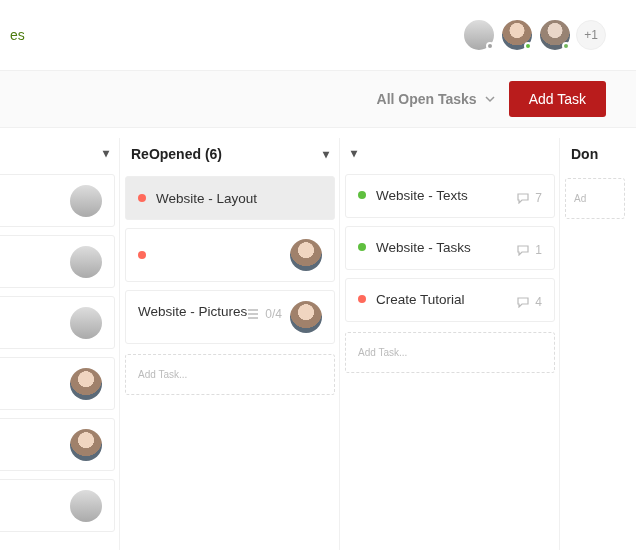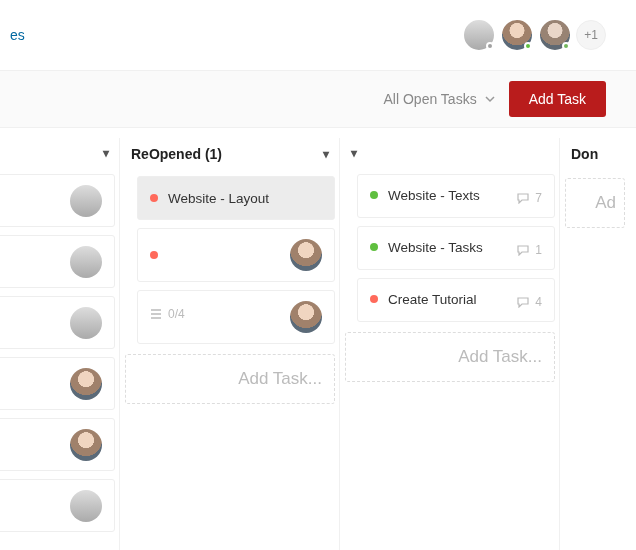"es" .partial-text { color: #0369a1 -> #4d7c0f }
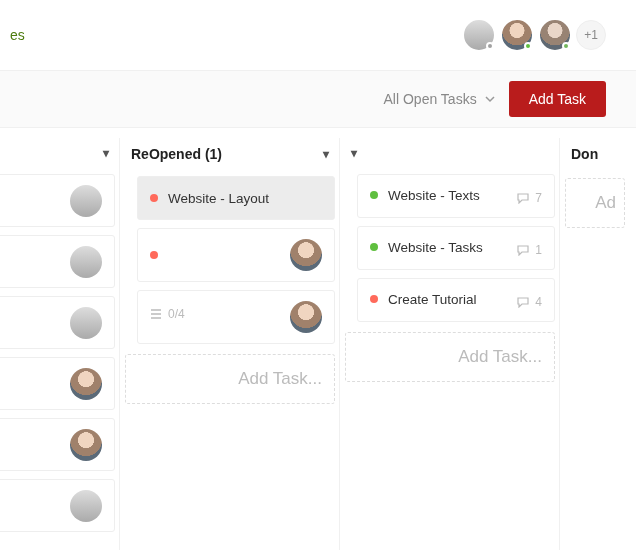"All Open Tasks" .filter { font-weight: none -> bold }
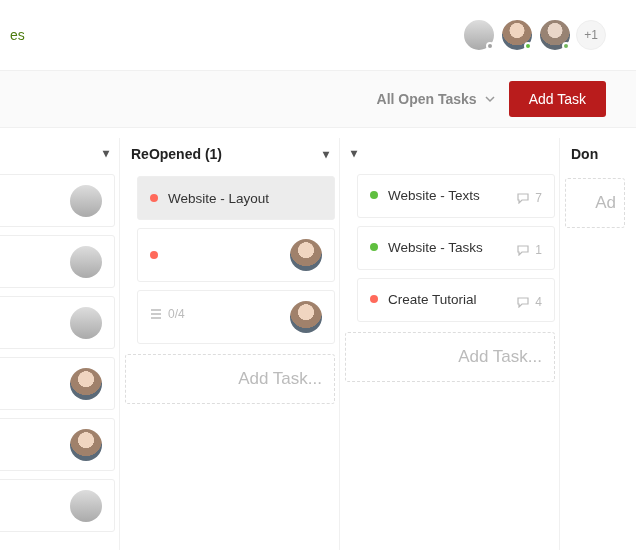"ReOpened (1)" span { text: 1 -> 6 }
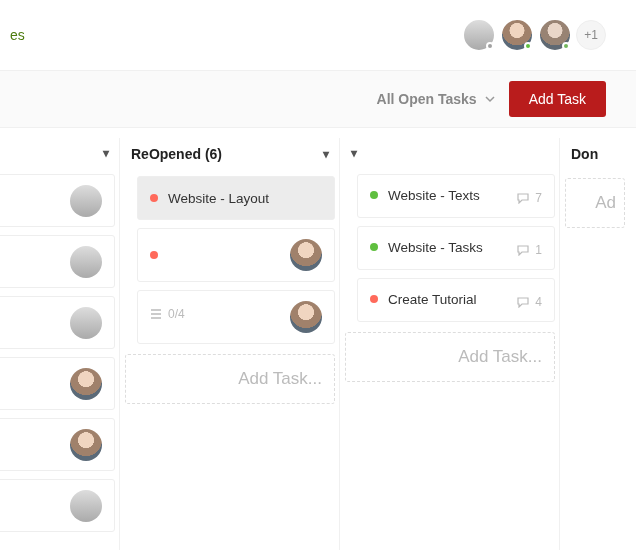"Website - Layout" .card { margin-left: 12px -> none }
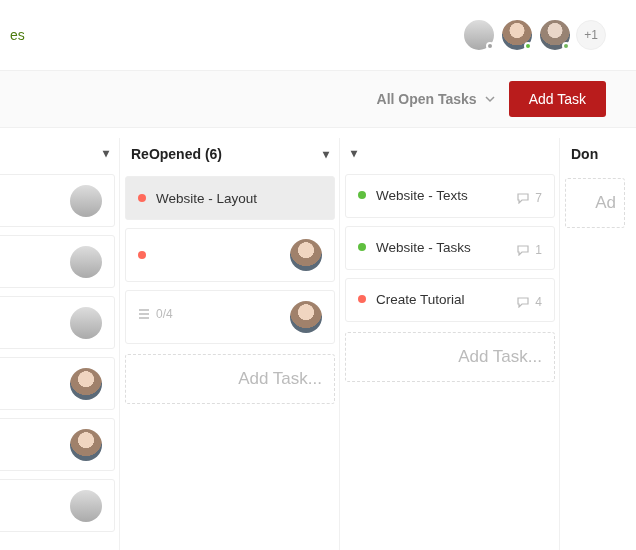"Ad" .add-task { font-size: 17px -> 10px; text-align: right -> none }
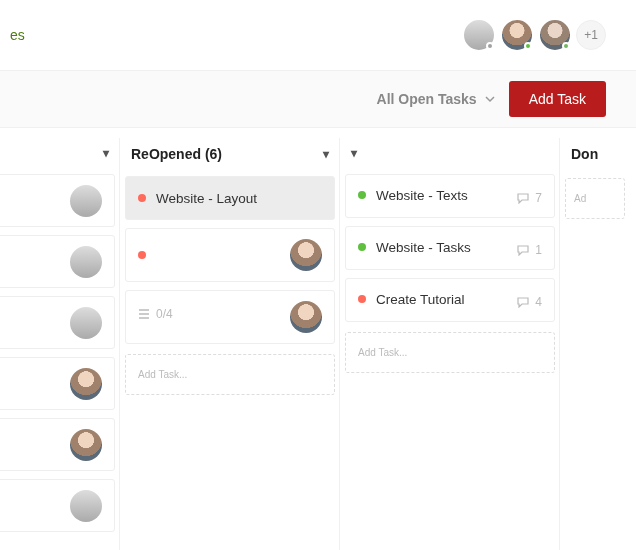"Website - Pictures" div.card-left { html: none -> <div> <span>Website - Pictures</span> </div> }
